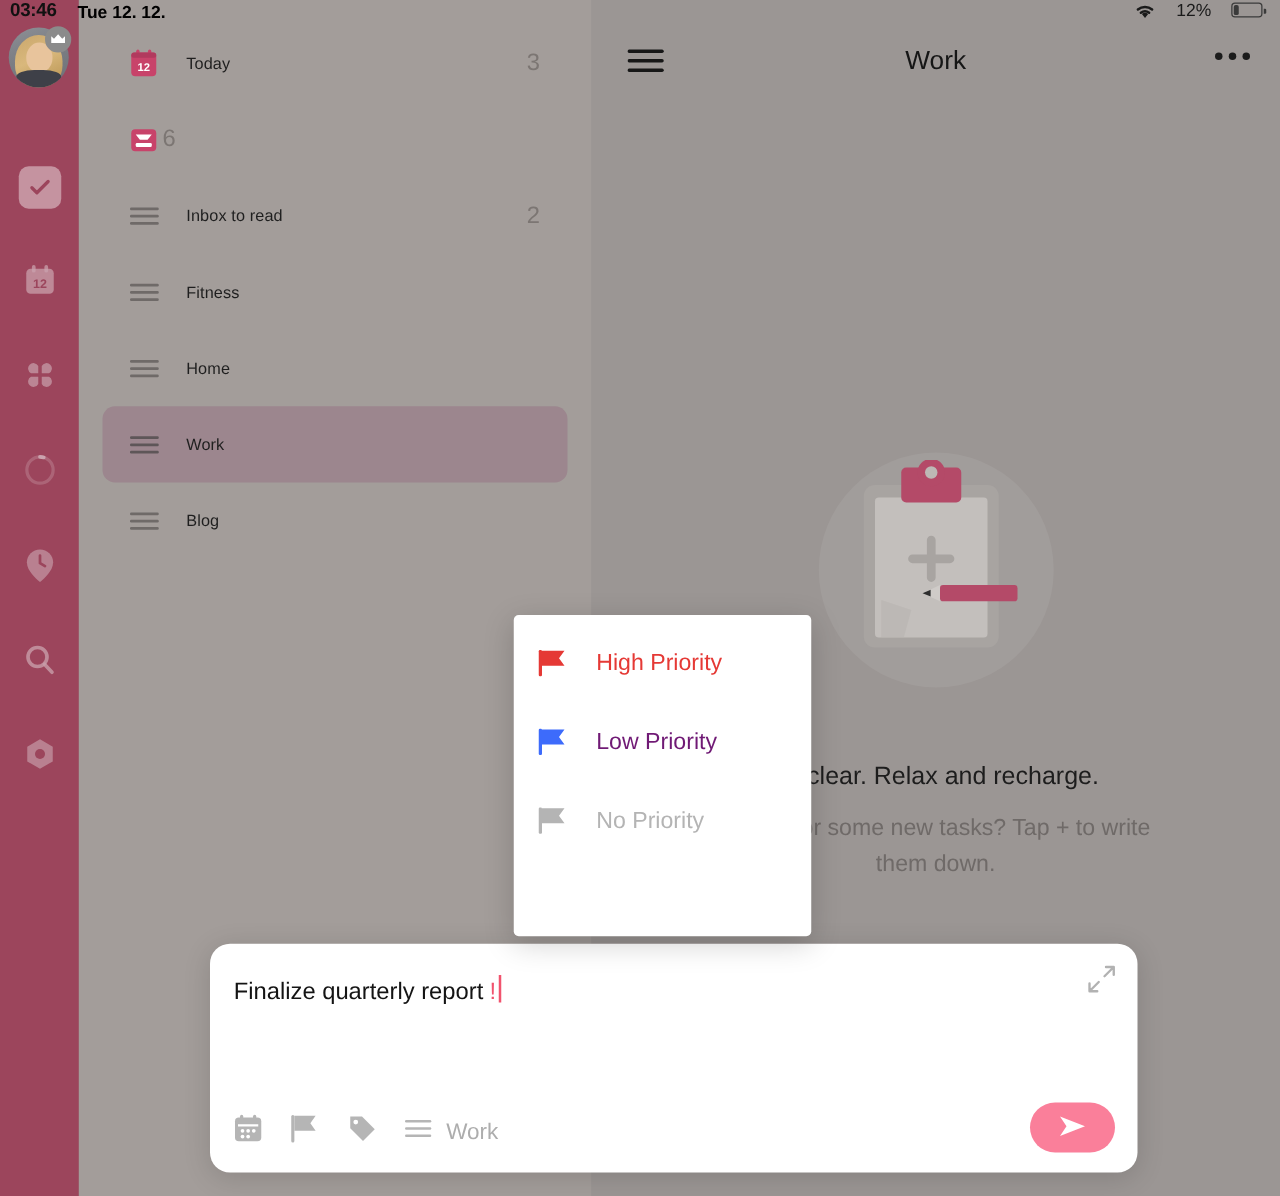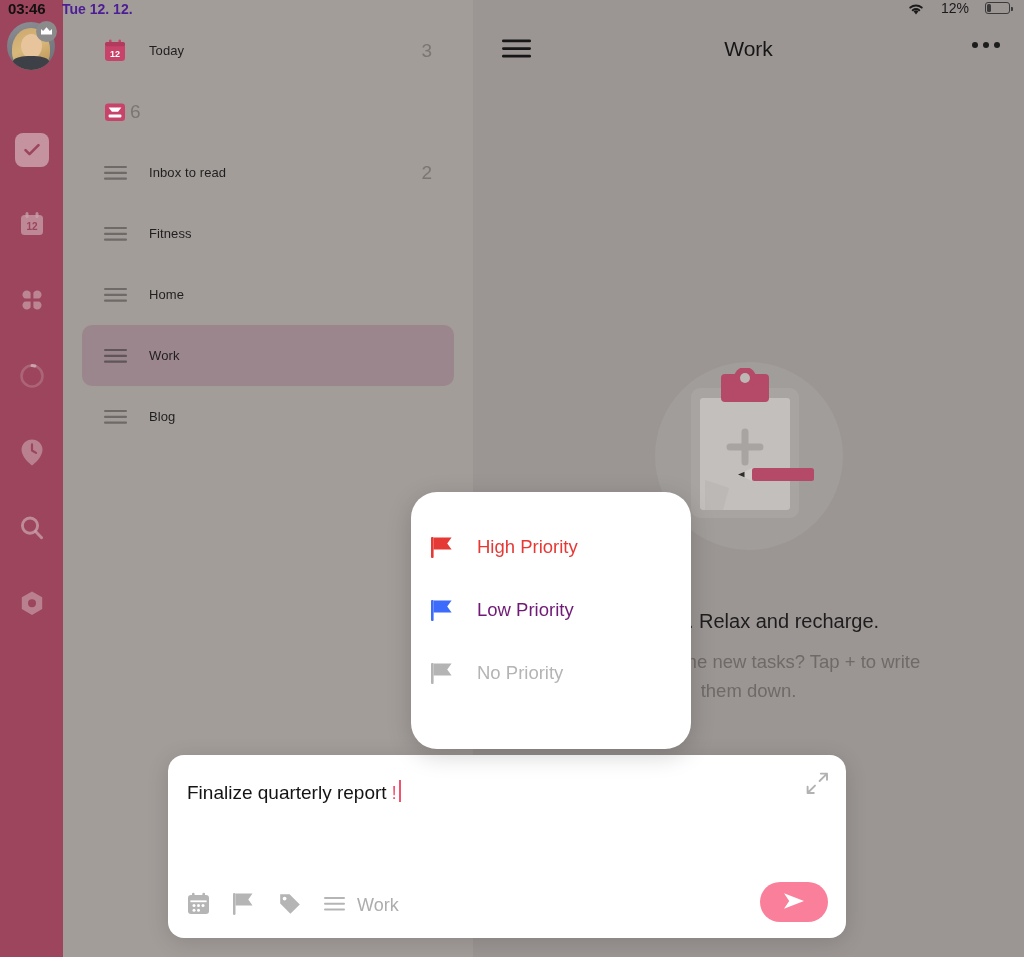"Tue 12. 12." .sb-date { color: #4c1d95 -> #000000 }
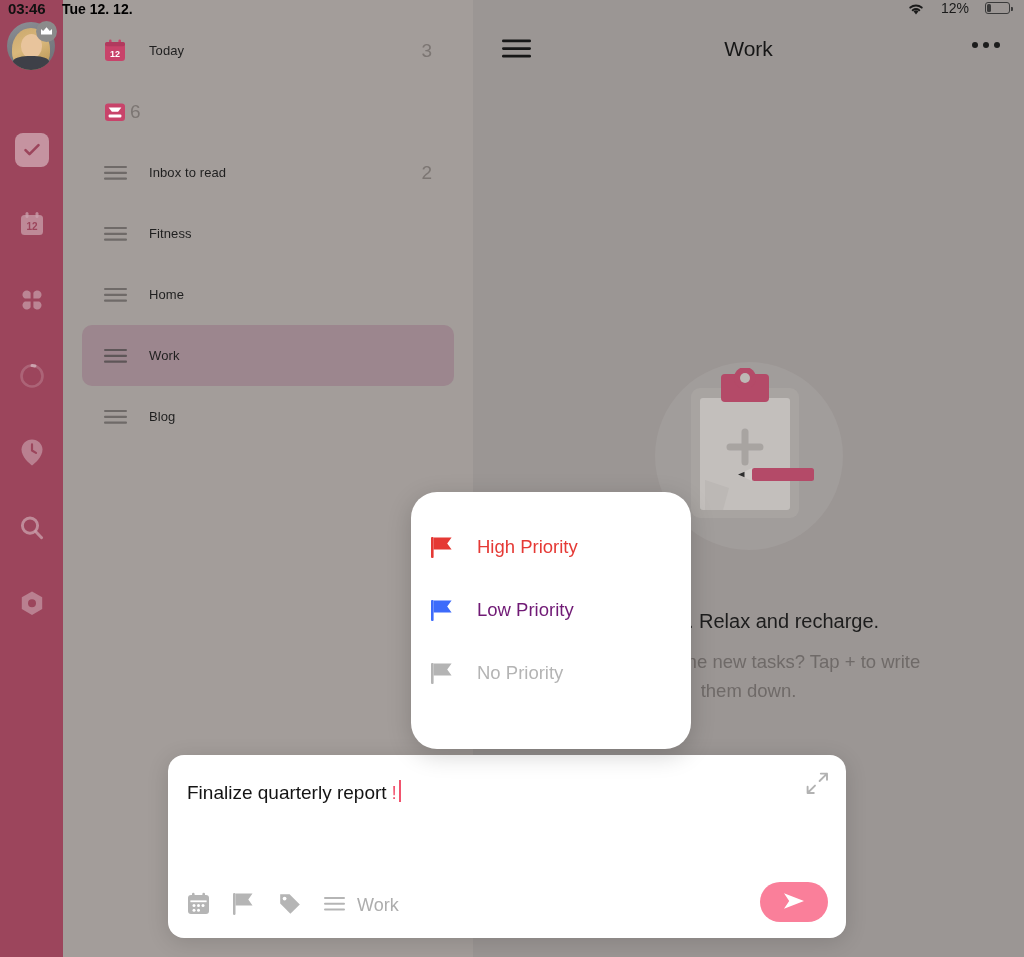"High Priority" .prio-menu { border-radius: 26px -> 4px; padding-top: 23px -> 6px; width: 280px -> 238px }
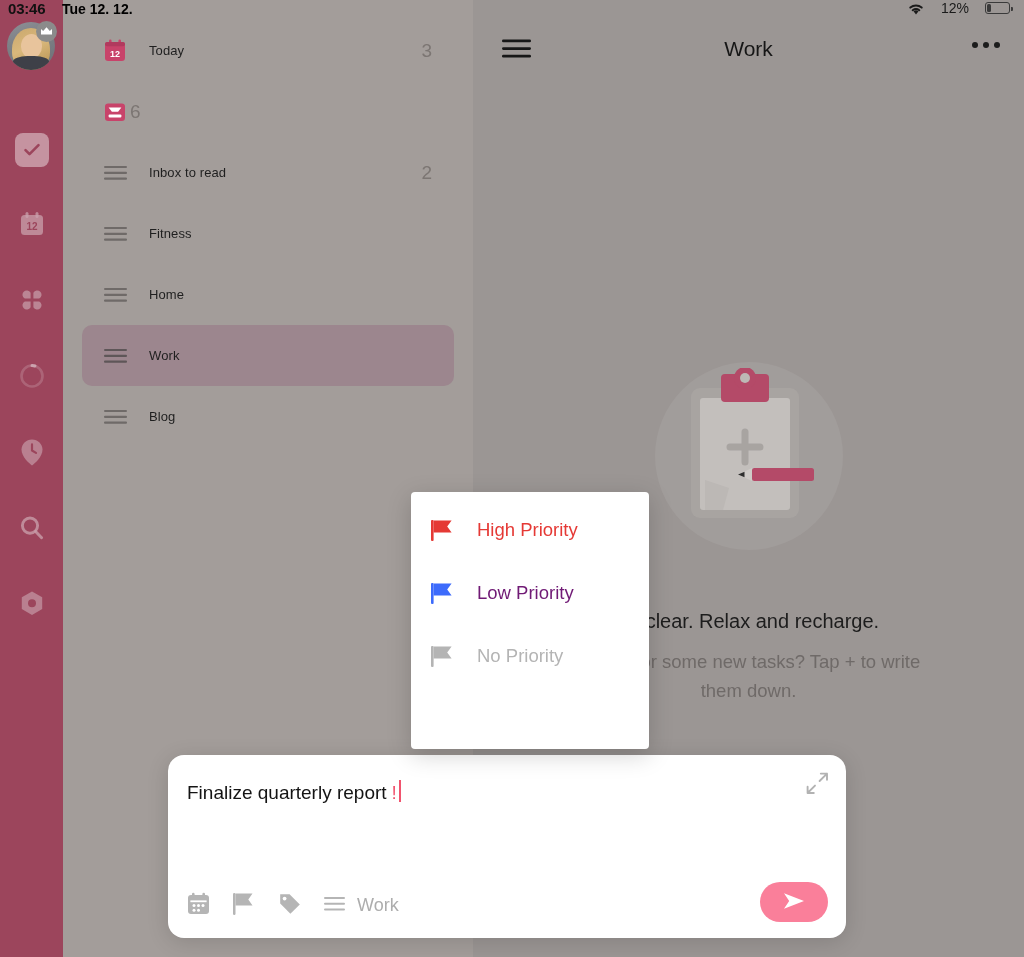"Finalize quarterly report" .composer { width: 678px -> 742px }
